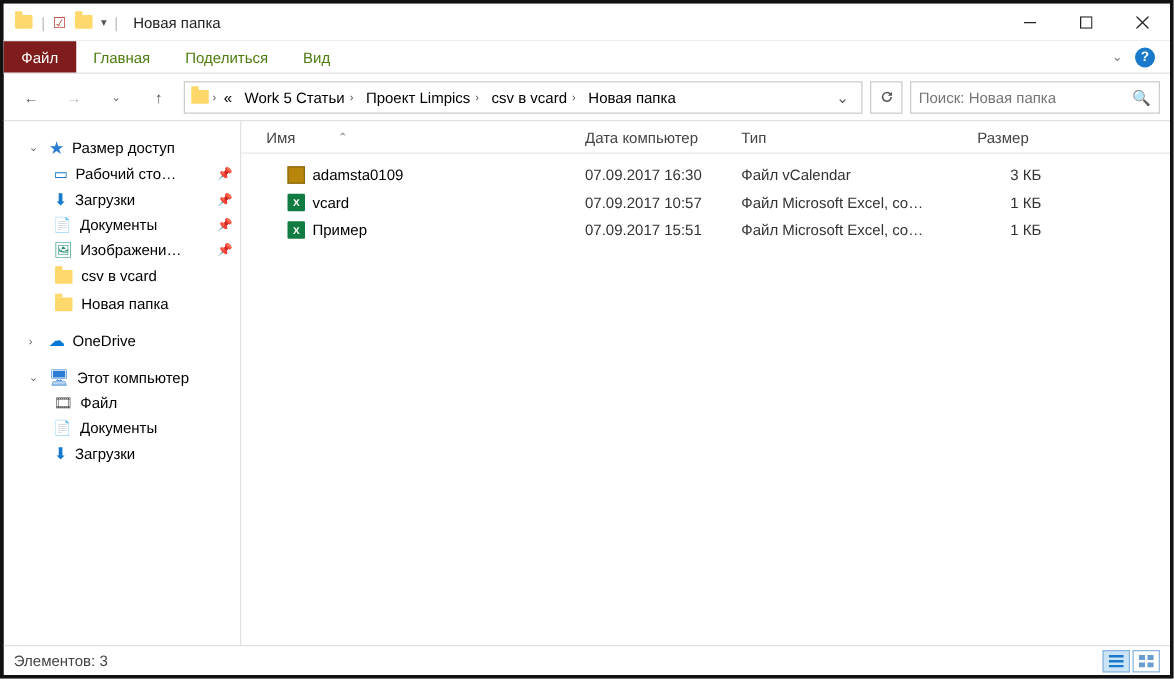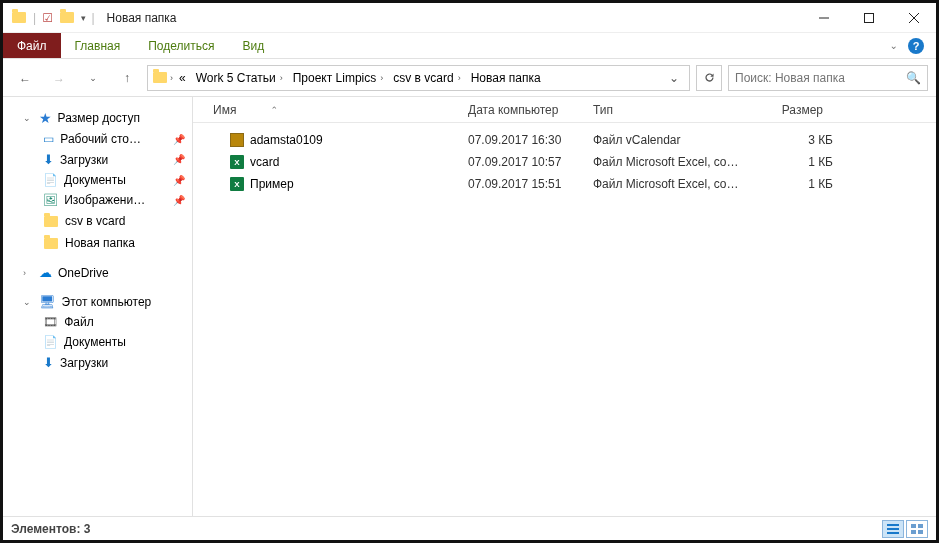"Элементов: 3" .statusbar { font-weight: bold -> none }
